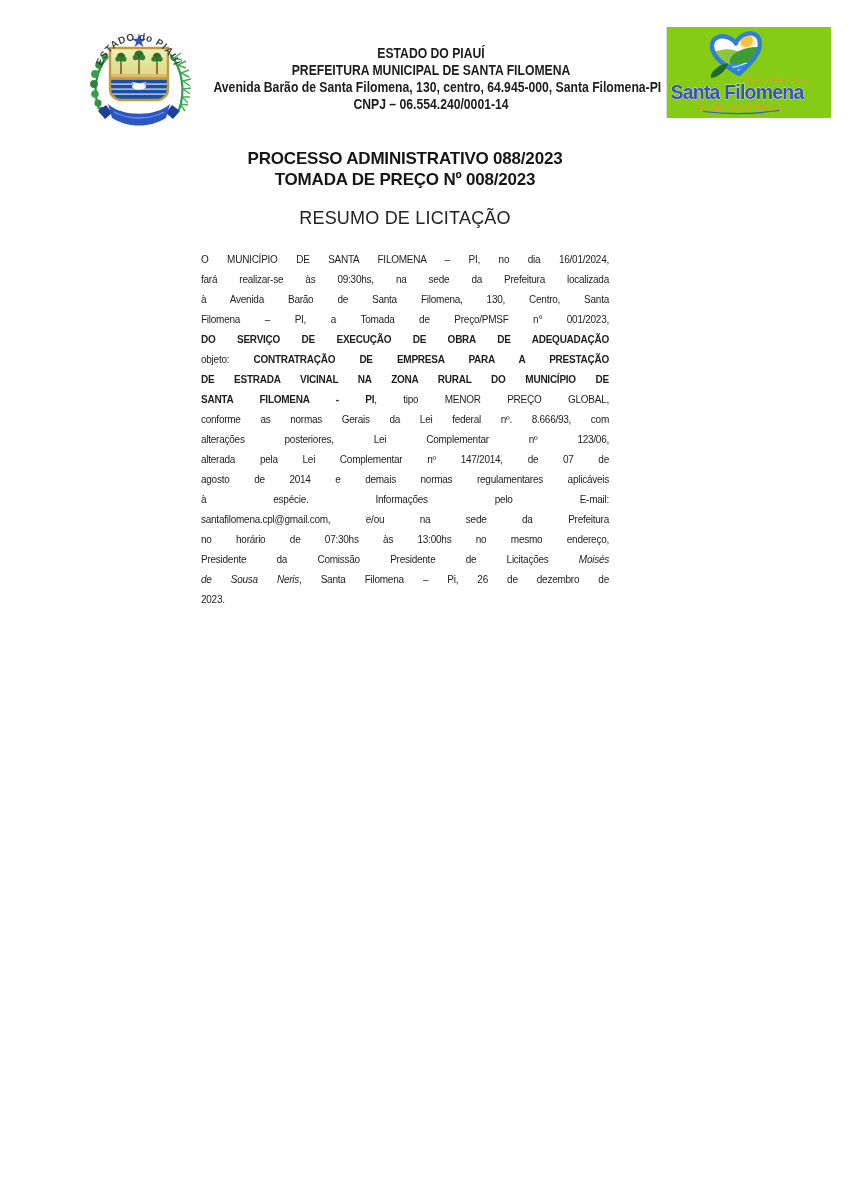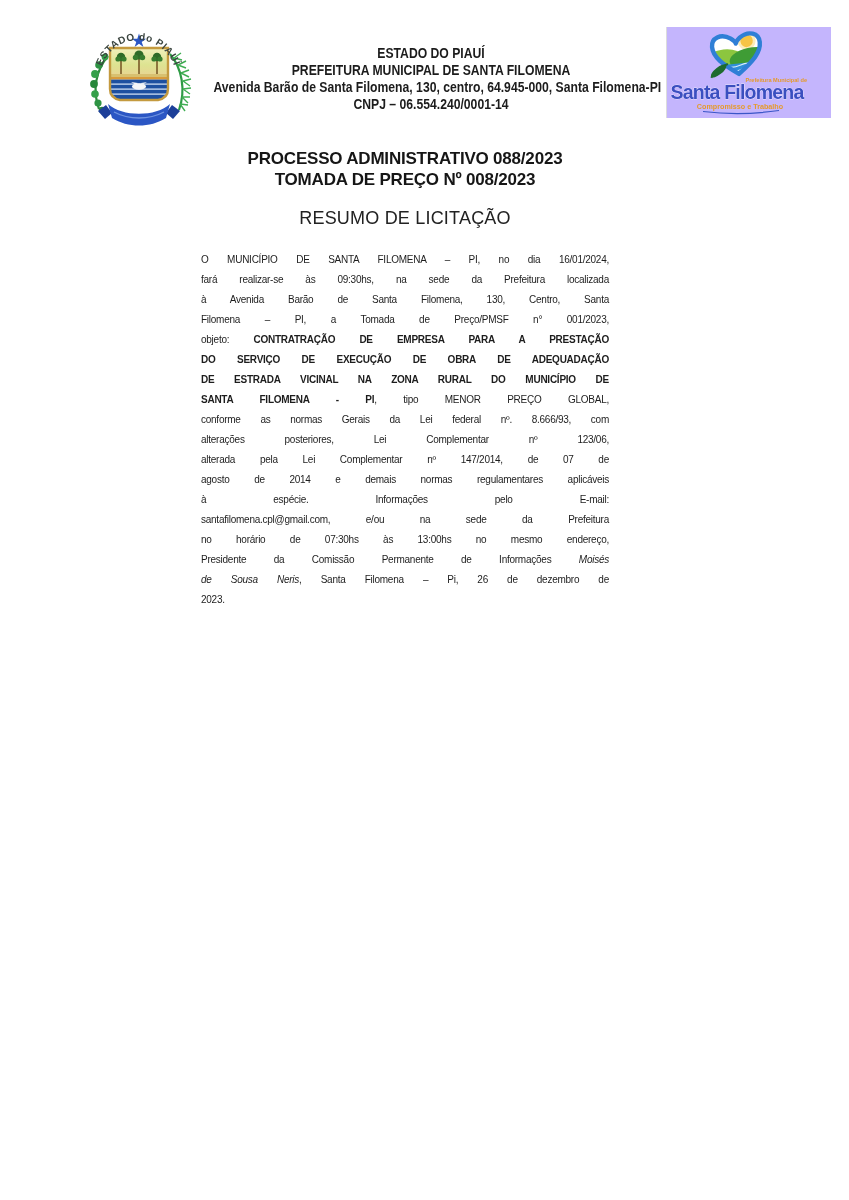"Santa Filomena" .logo-sf { background: #c4b5fd -> #84cc16 }
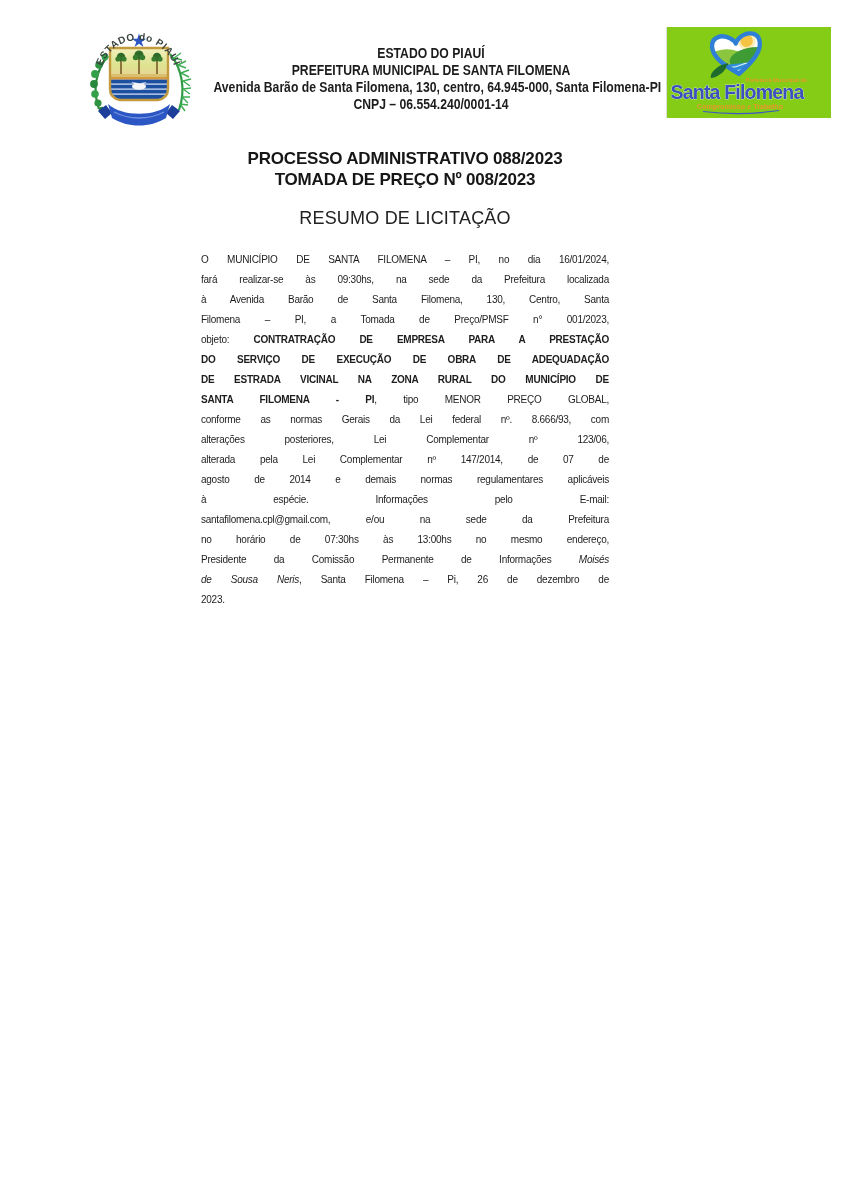"objeto: CONTRATRAÇÃO DE EMPRESA PARA" div.bline { order: before "DO SERVIÇO DE EXECUÇÃO DE" -> after "DO SERVIÇO DE EXECUÇÃO DE" }
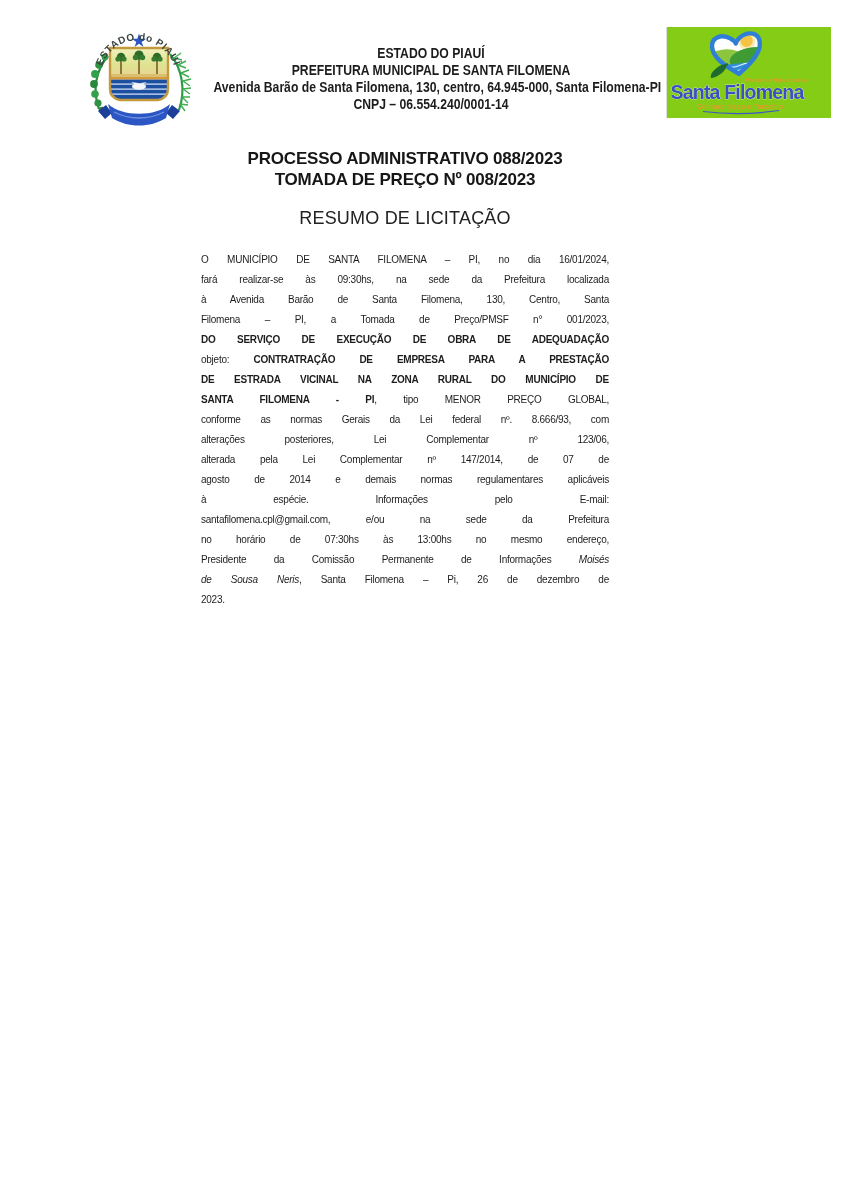"Presidente da Comissão Permanente de" span { text: Permanente de Informações -> Presidente de Licitações }
